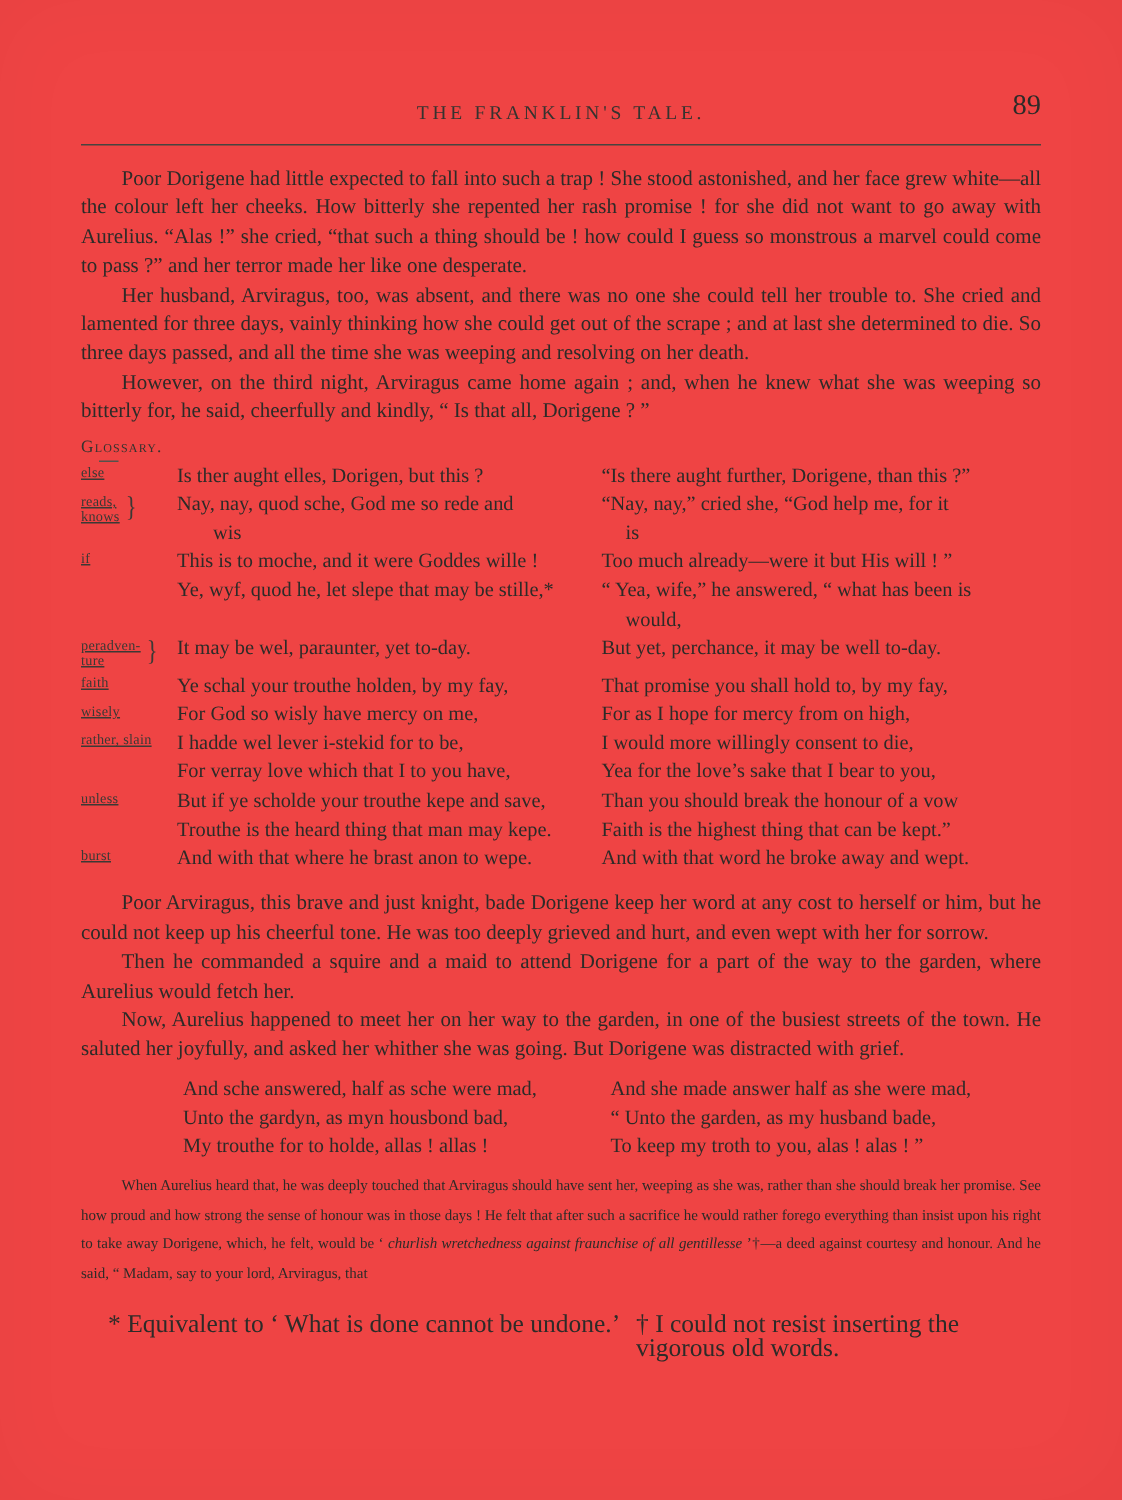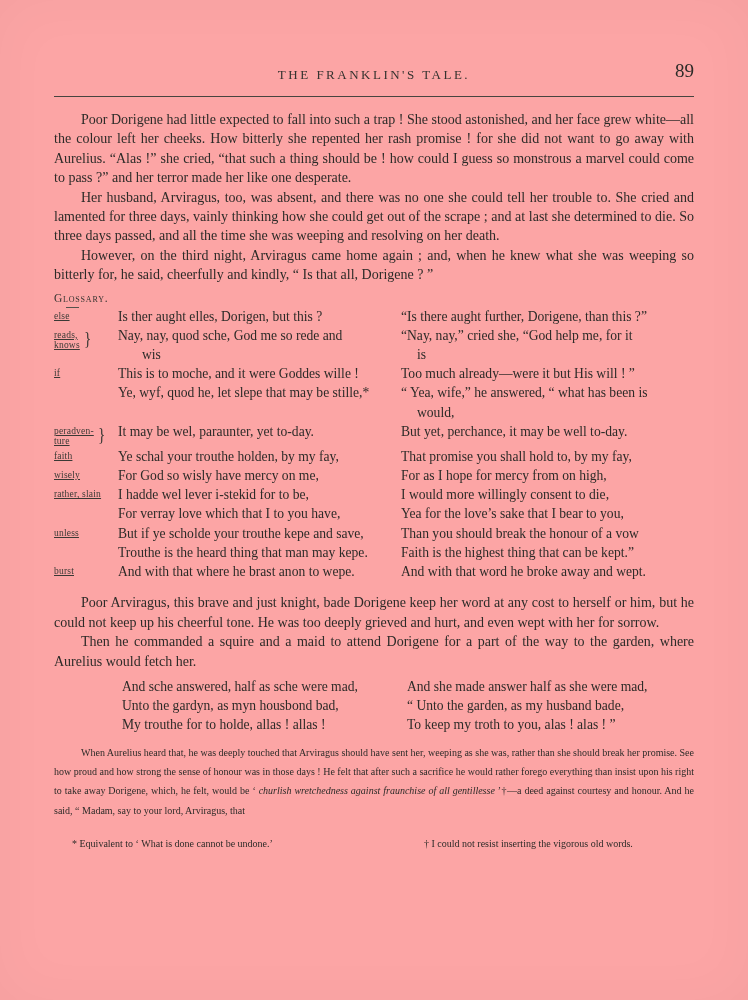"THE FRANKLIN'S TALE." .page { background: #fca5a5 -> #ef4444 }
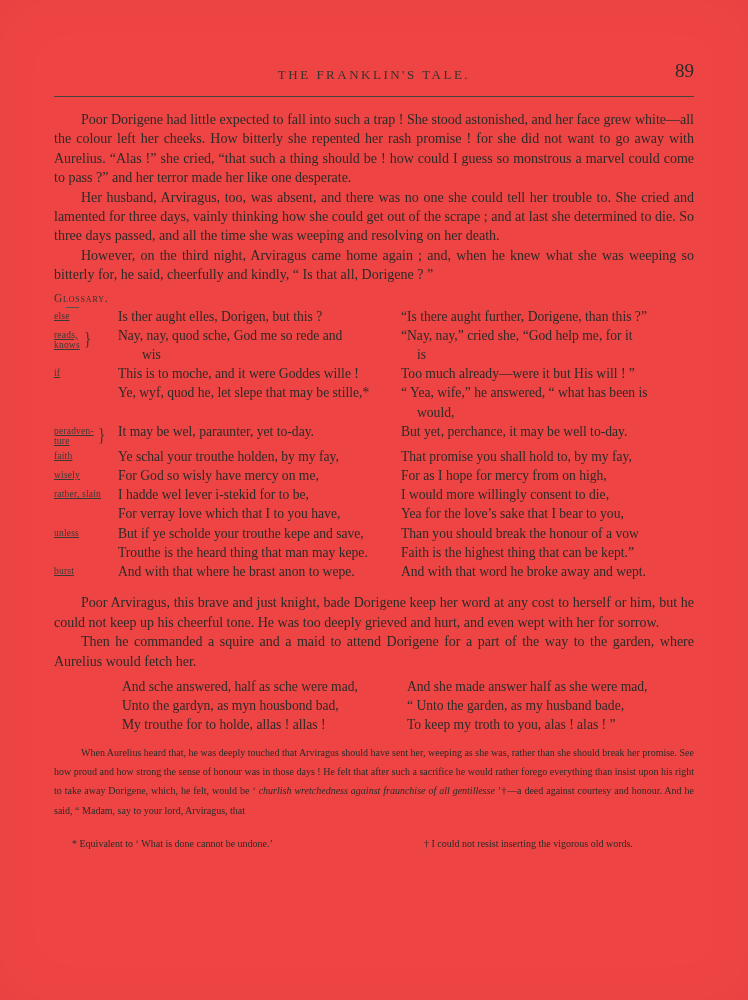"Now, Aurelius happened to meet" p.body-par { html: none -> <p>Now, Aurelius happened to meet her on her way to the garden, in one of the busiest streets of the town. He saluted her joyfully, and asked her whither she was going. But Dorigene was distracted with grief.</p> }
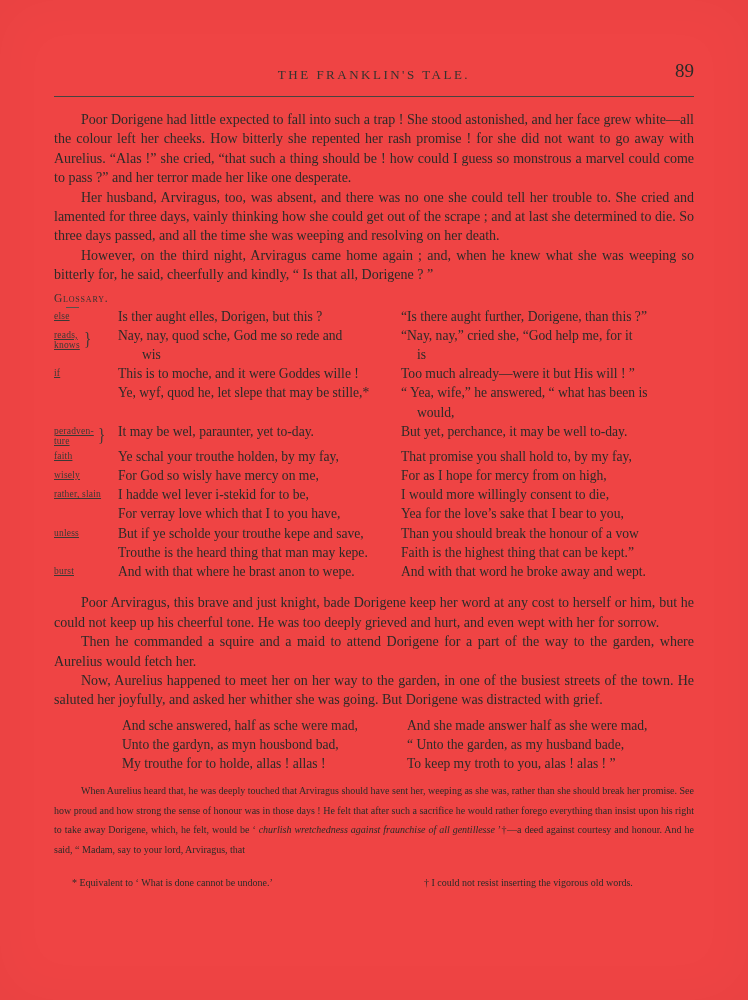"* Equivalent to ‘ What" .footnotes { font-size: 10px -> 17px }
